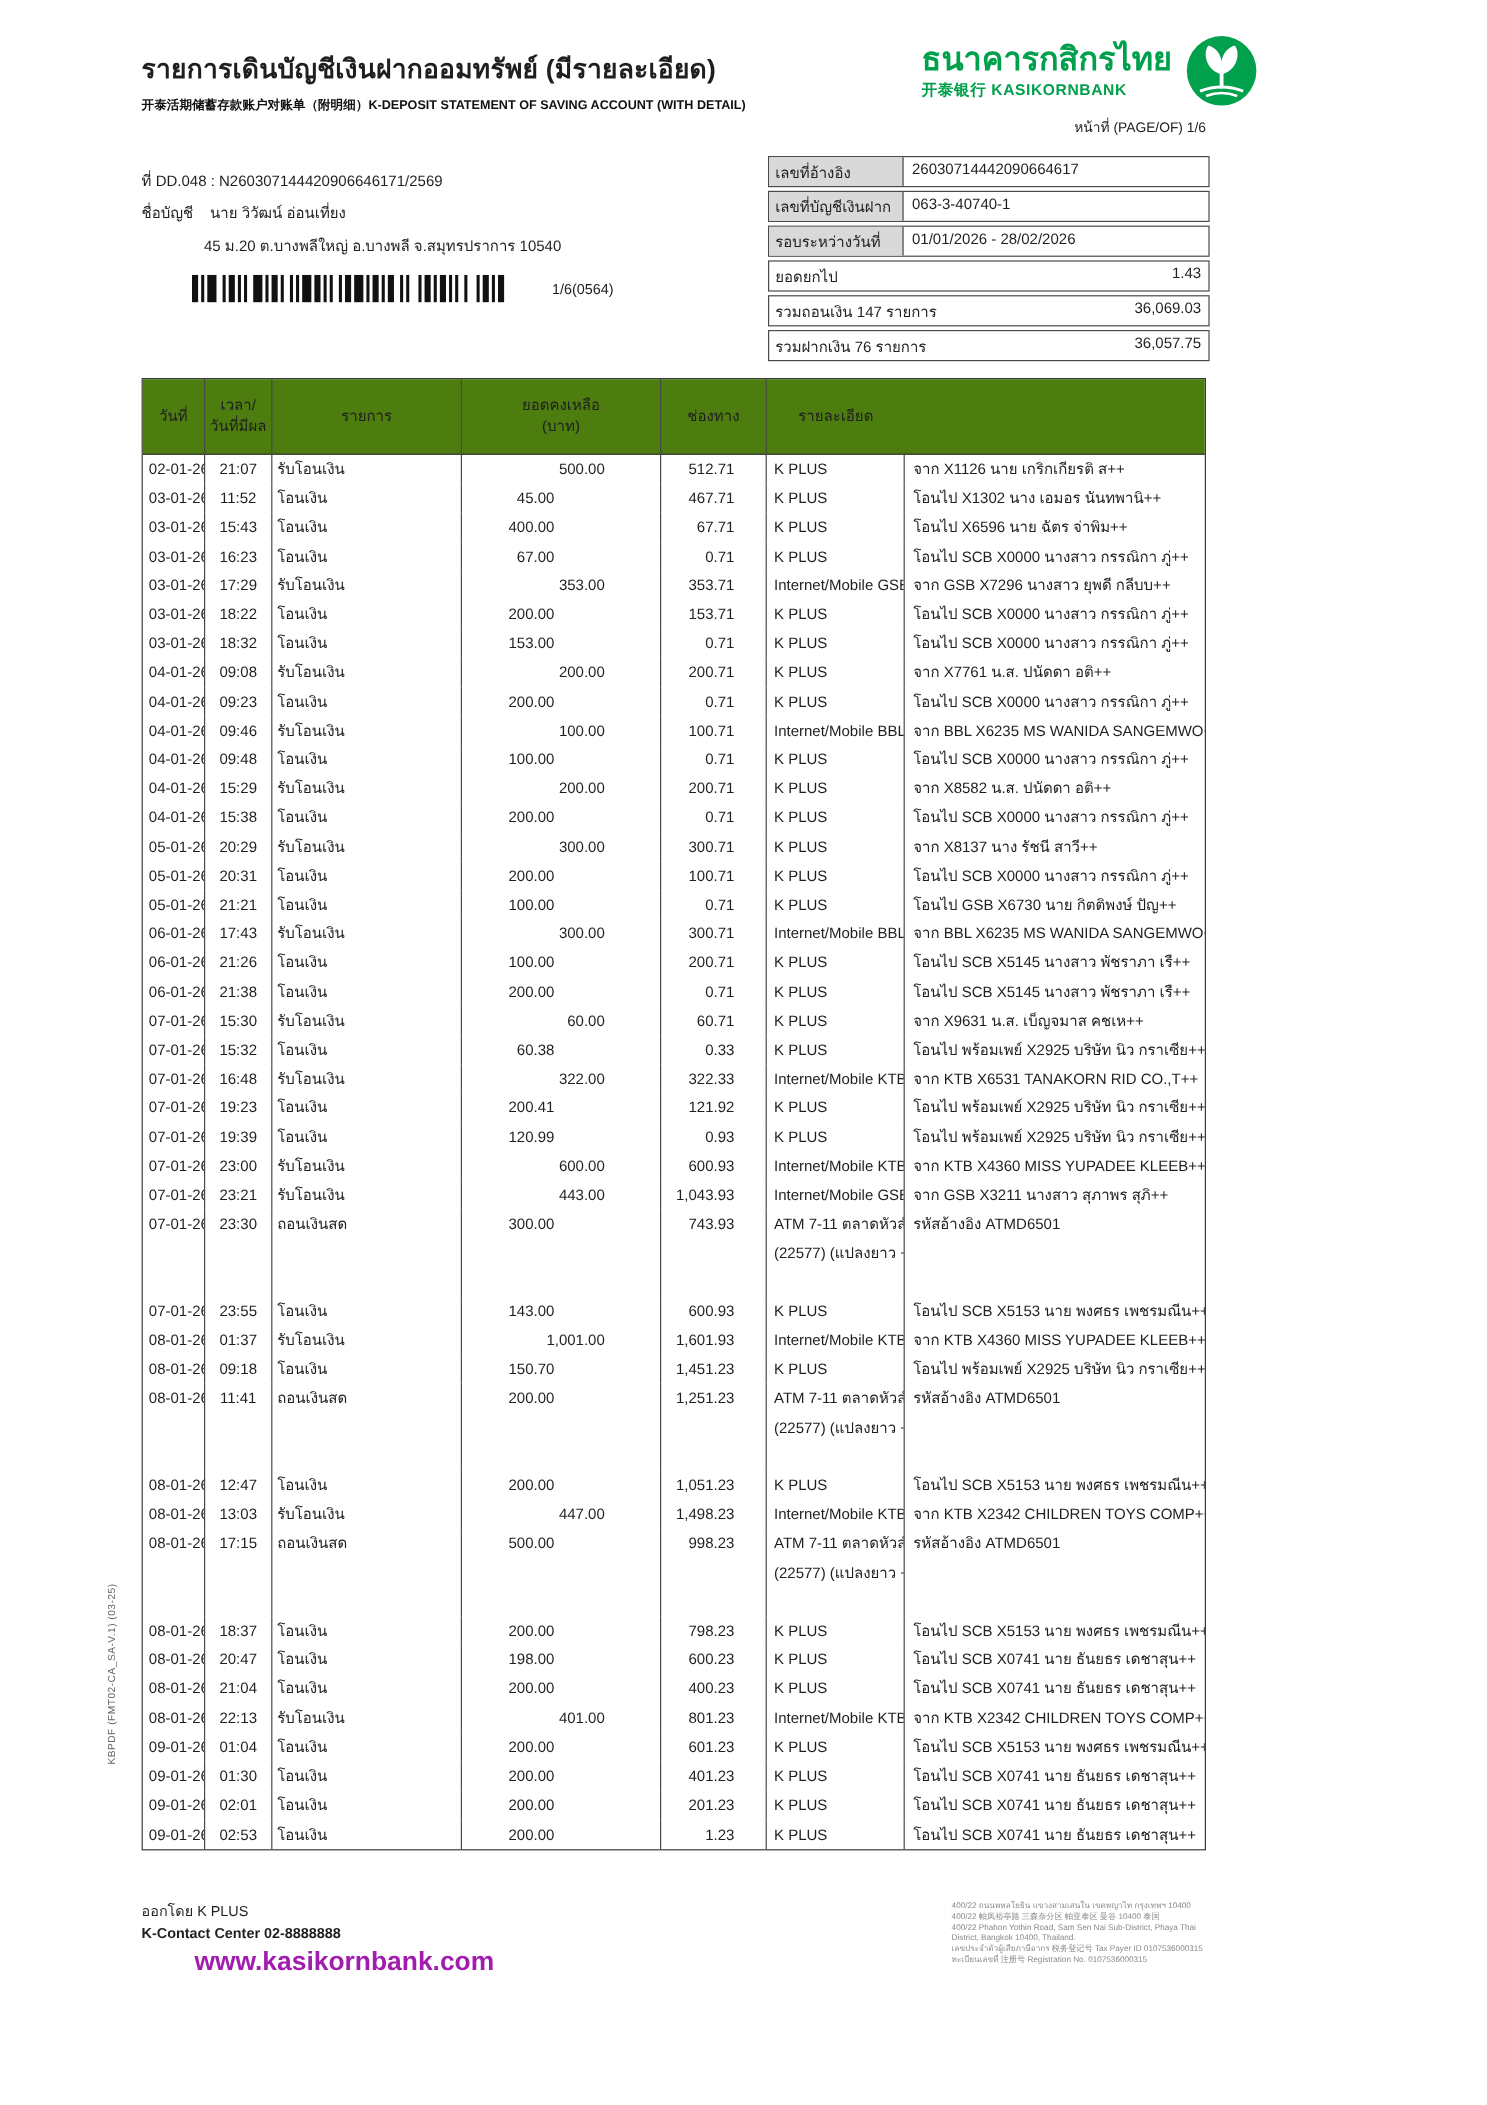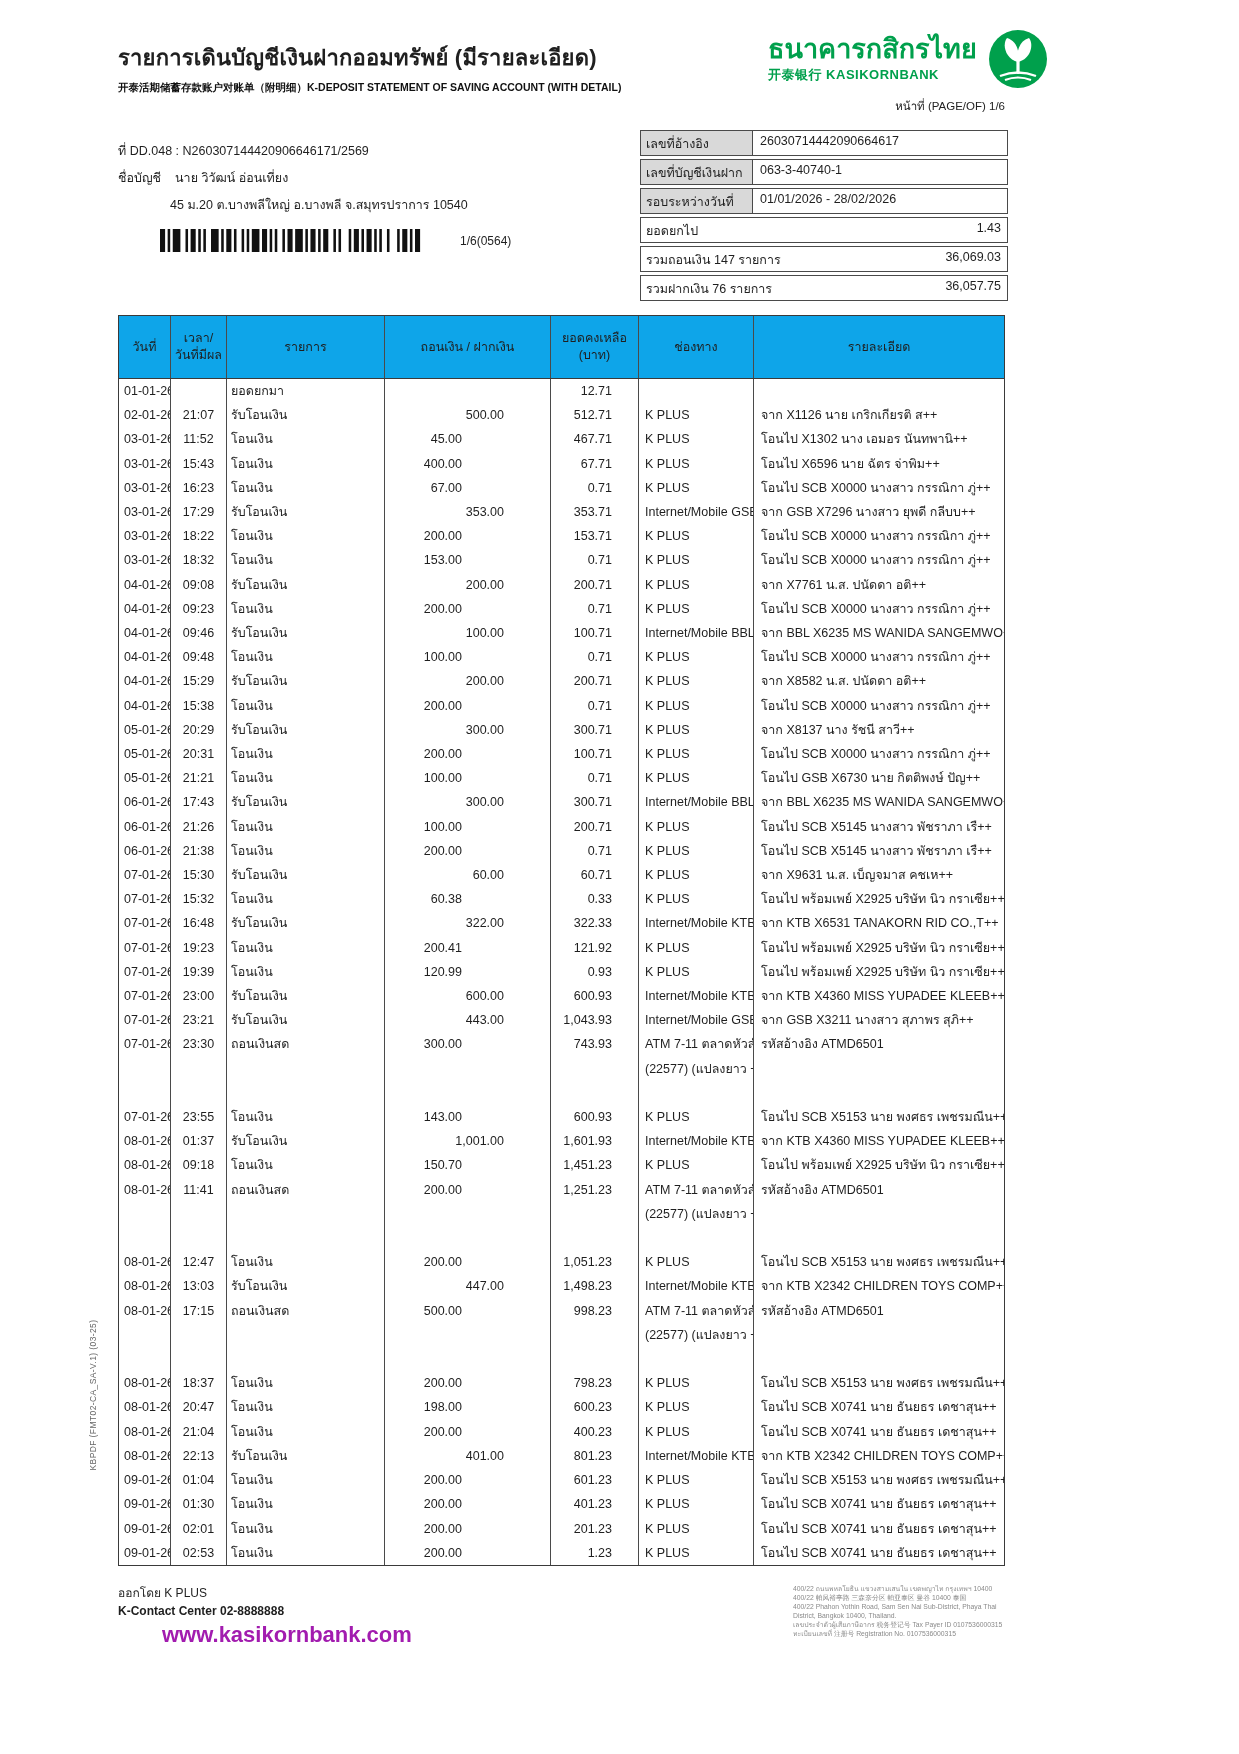"วันที่" .t-head { background: #0ea5e9 -> #4d7c0f }
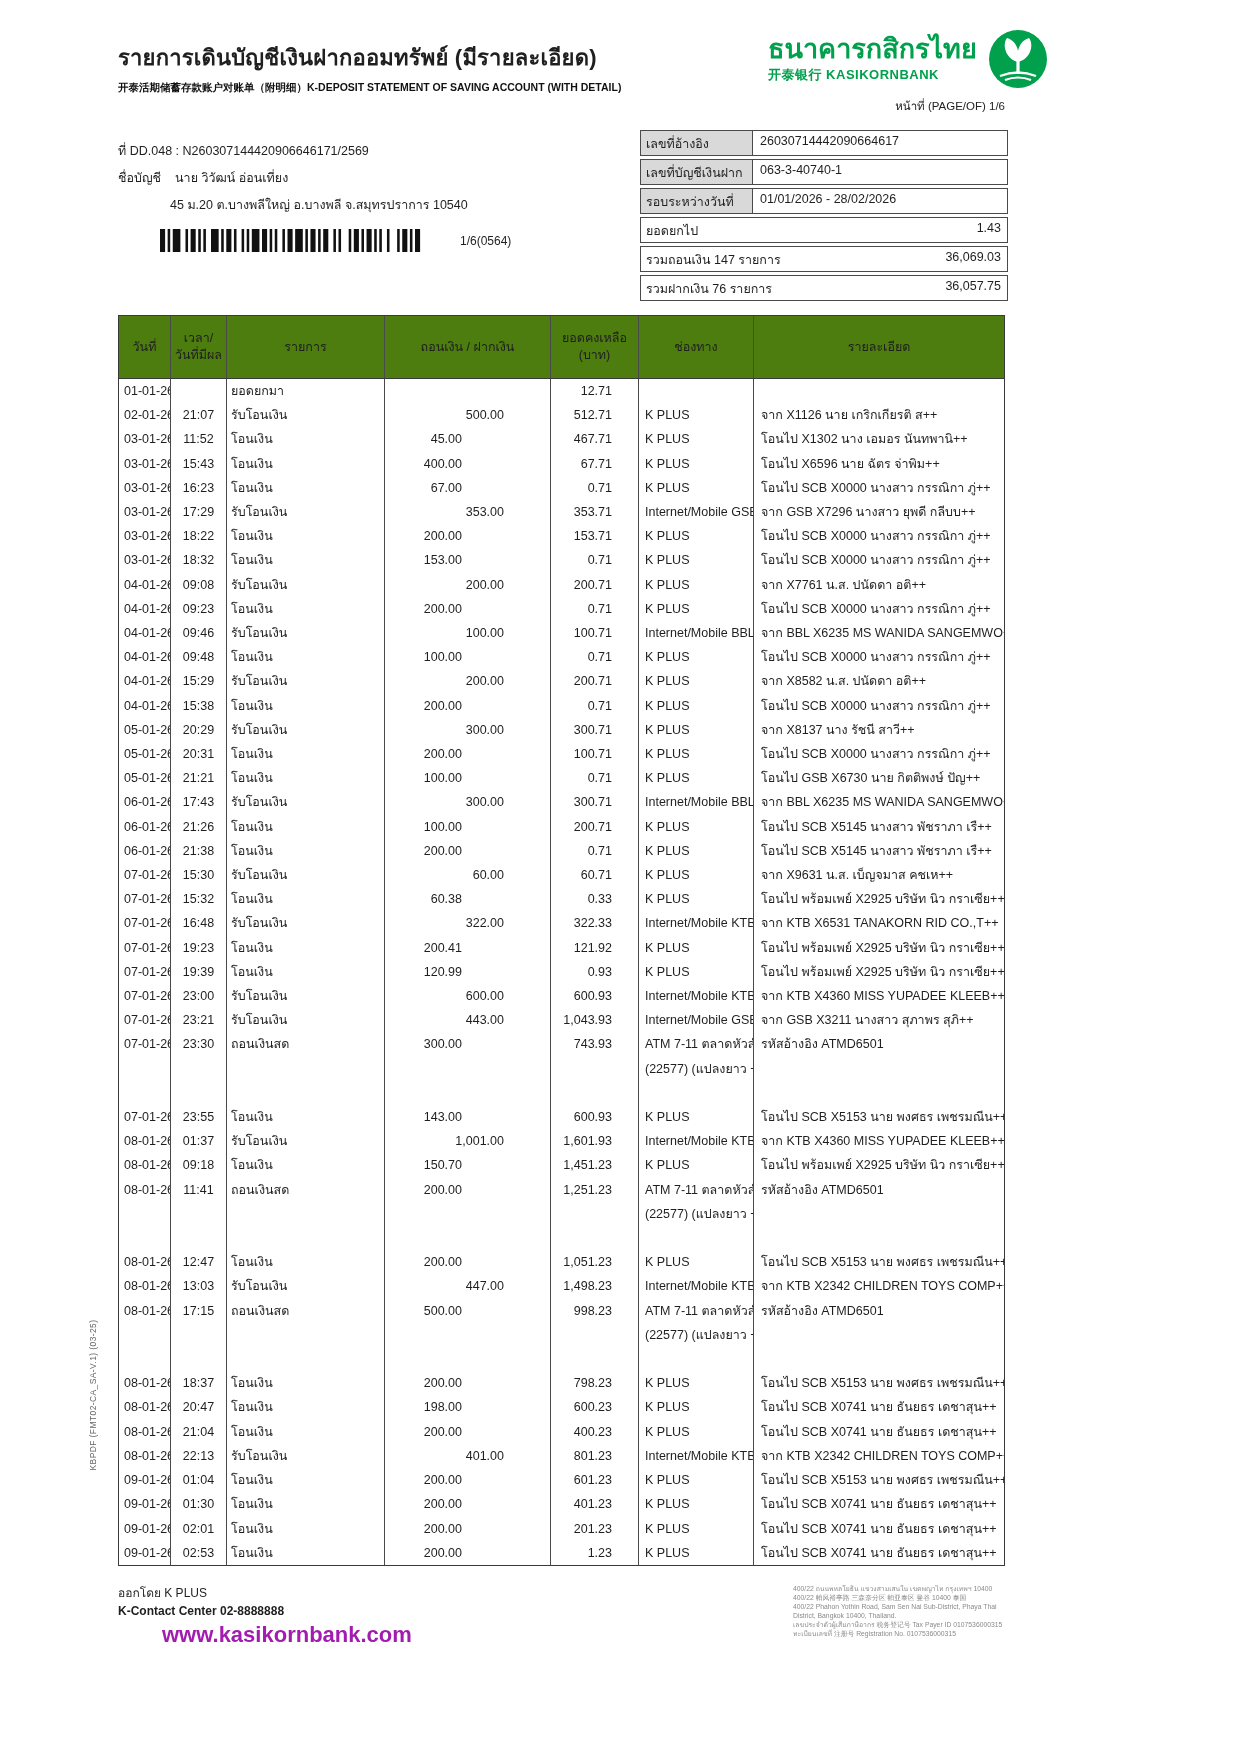"ถอนเงิน / ฝากเงิน" div.hcell { html: <div> <span>ถอนเงิน / ฝากเงิน</span> </div> -> none }
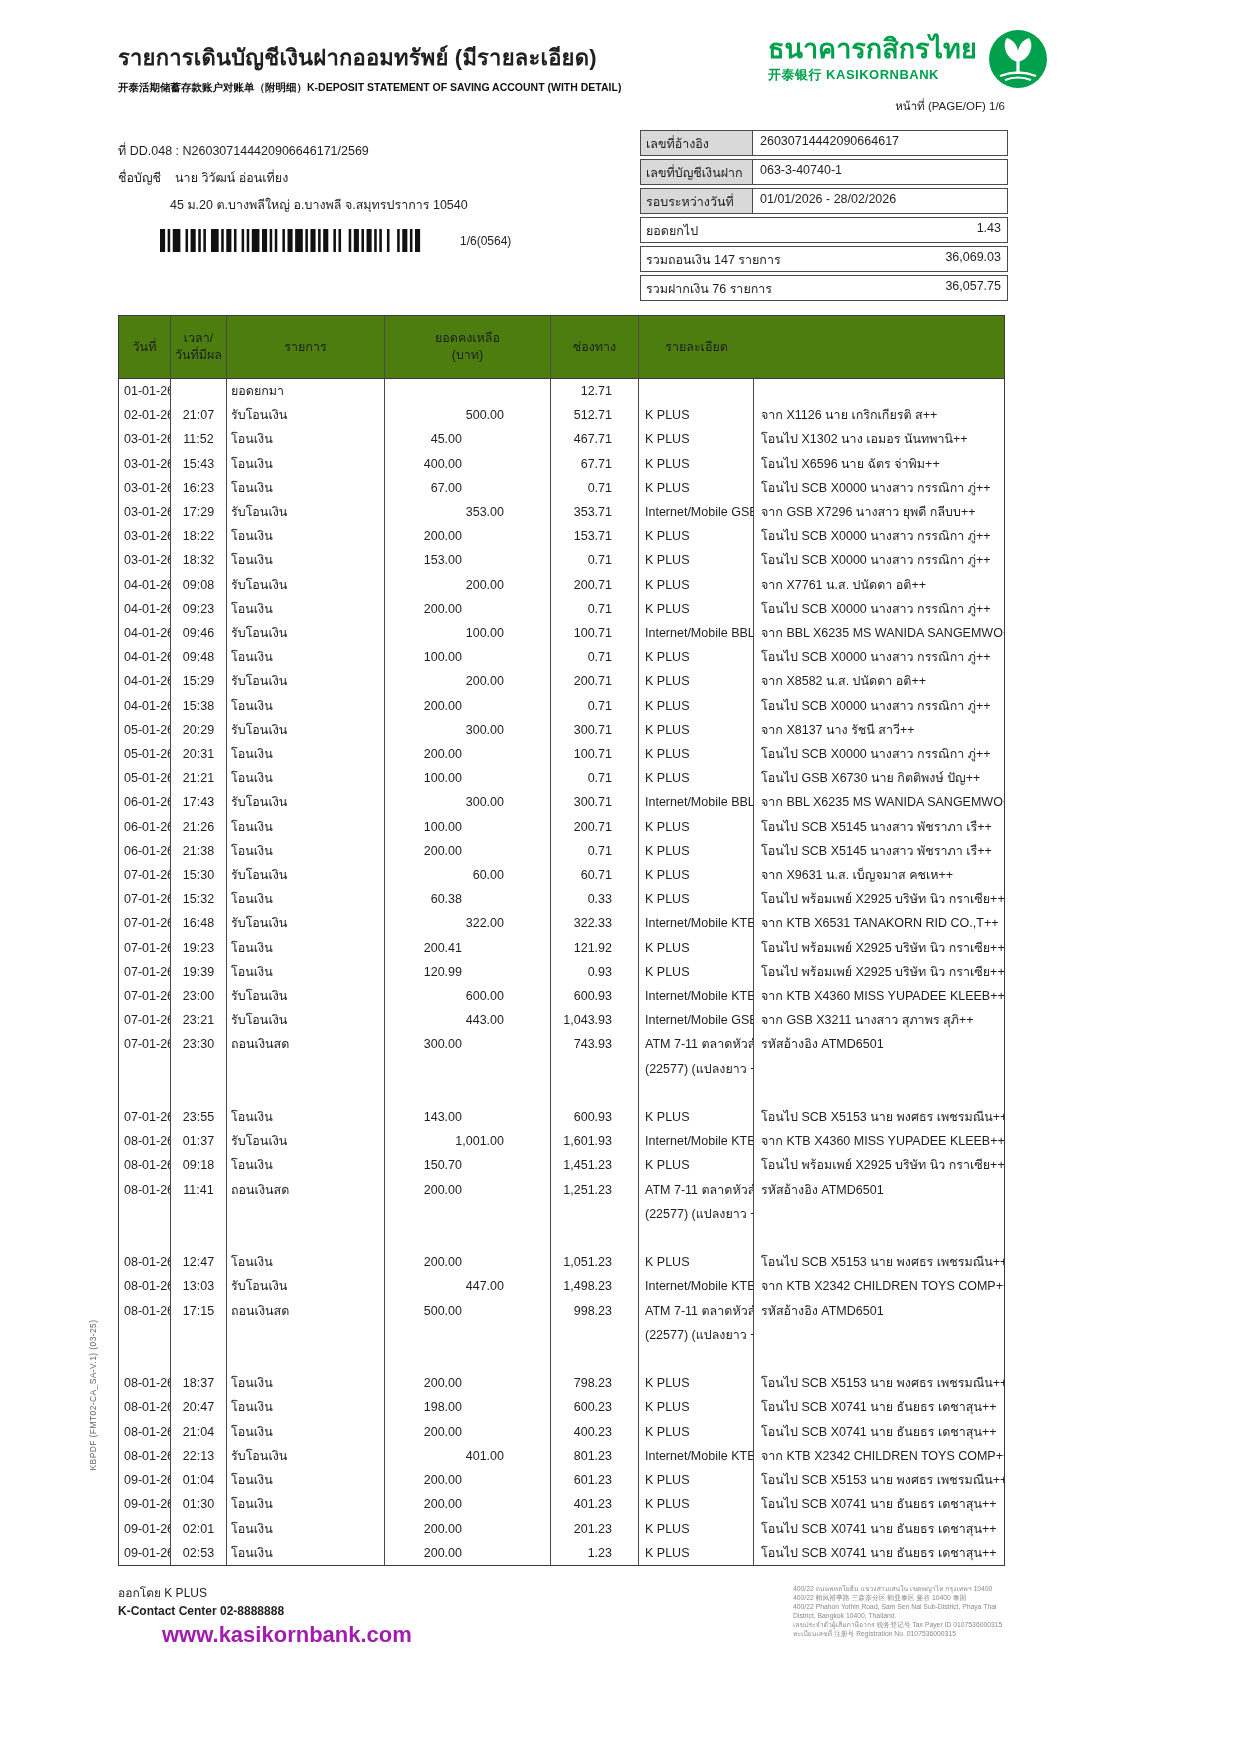"01-01-26" div.t-row { html: <div> <div>01-01-26</div> <div></div> <div>ยอดยกมา</div> <div></div> <div>12.71</div> <div></div> <div></div> </div> -> none }
